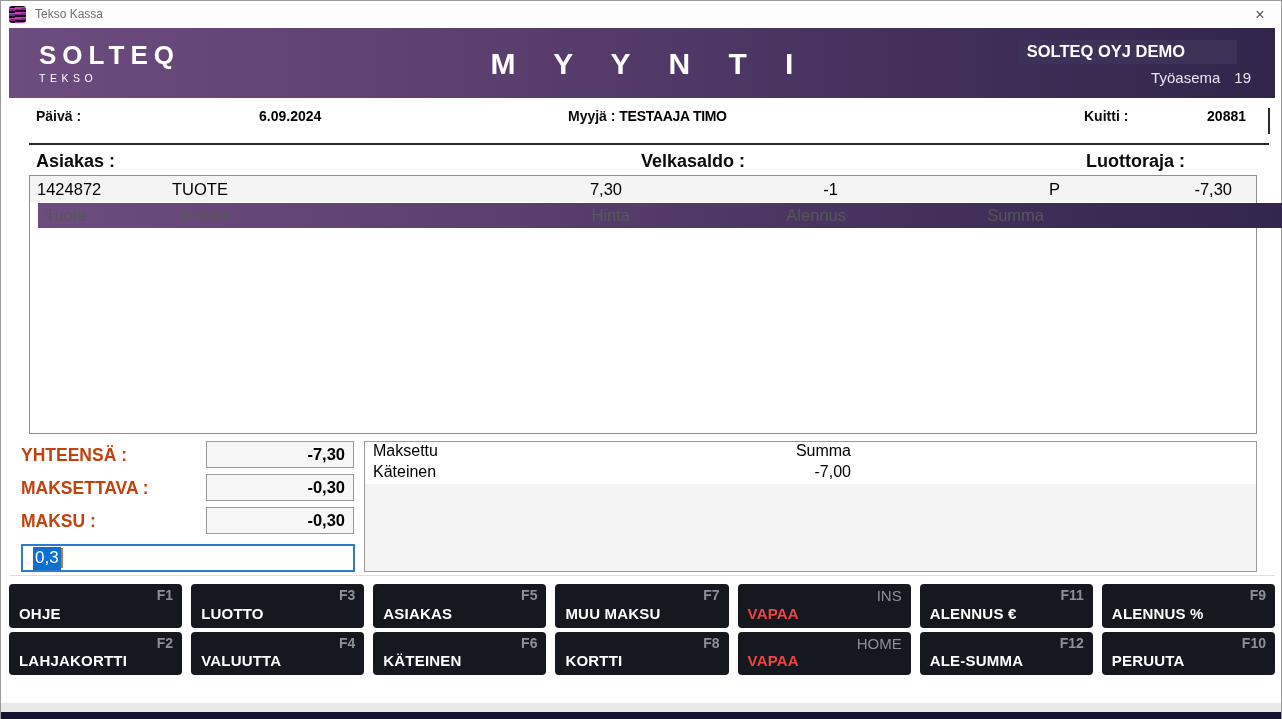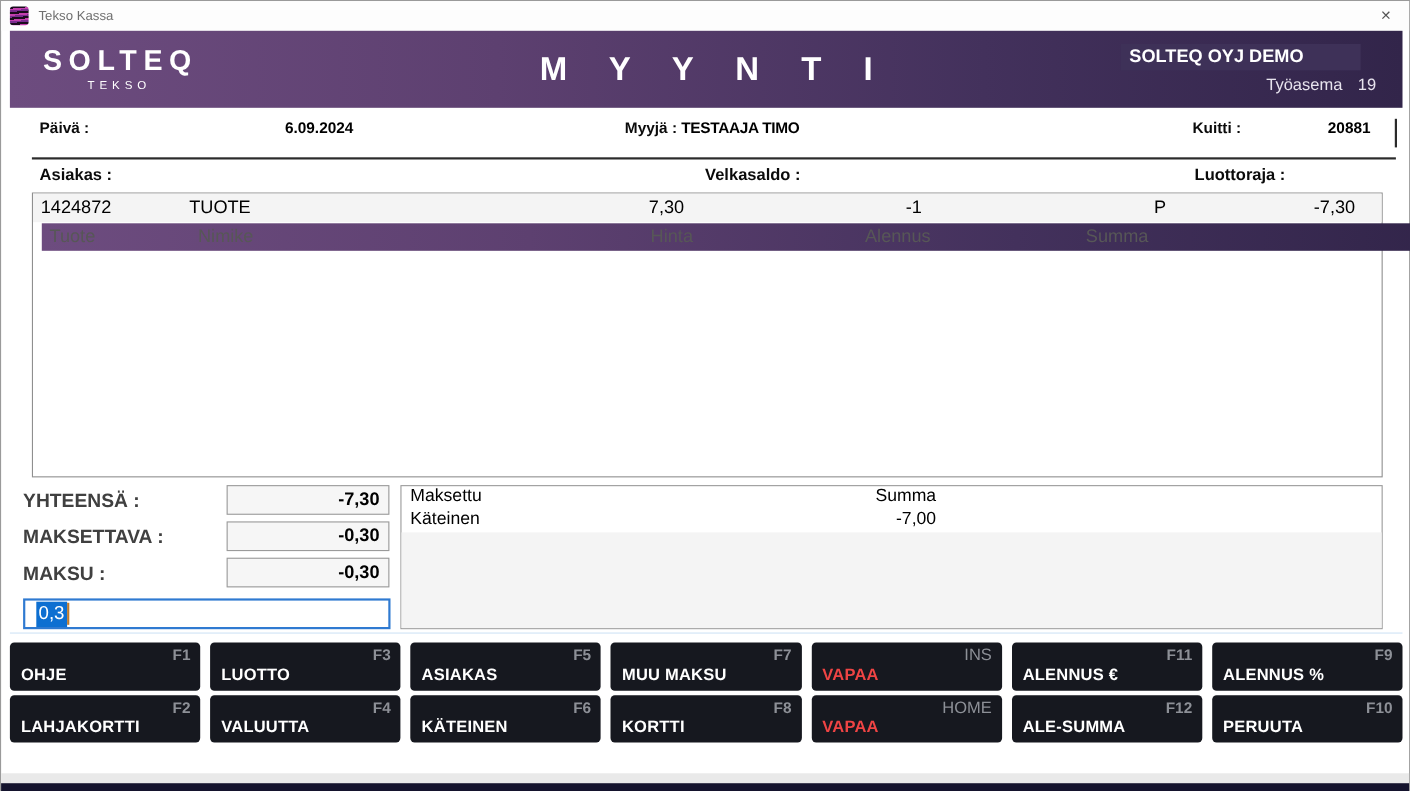"SOLTEQ" .logo { text-align: center -> left }
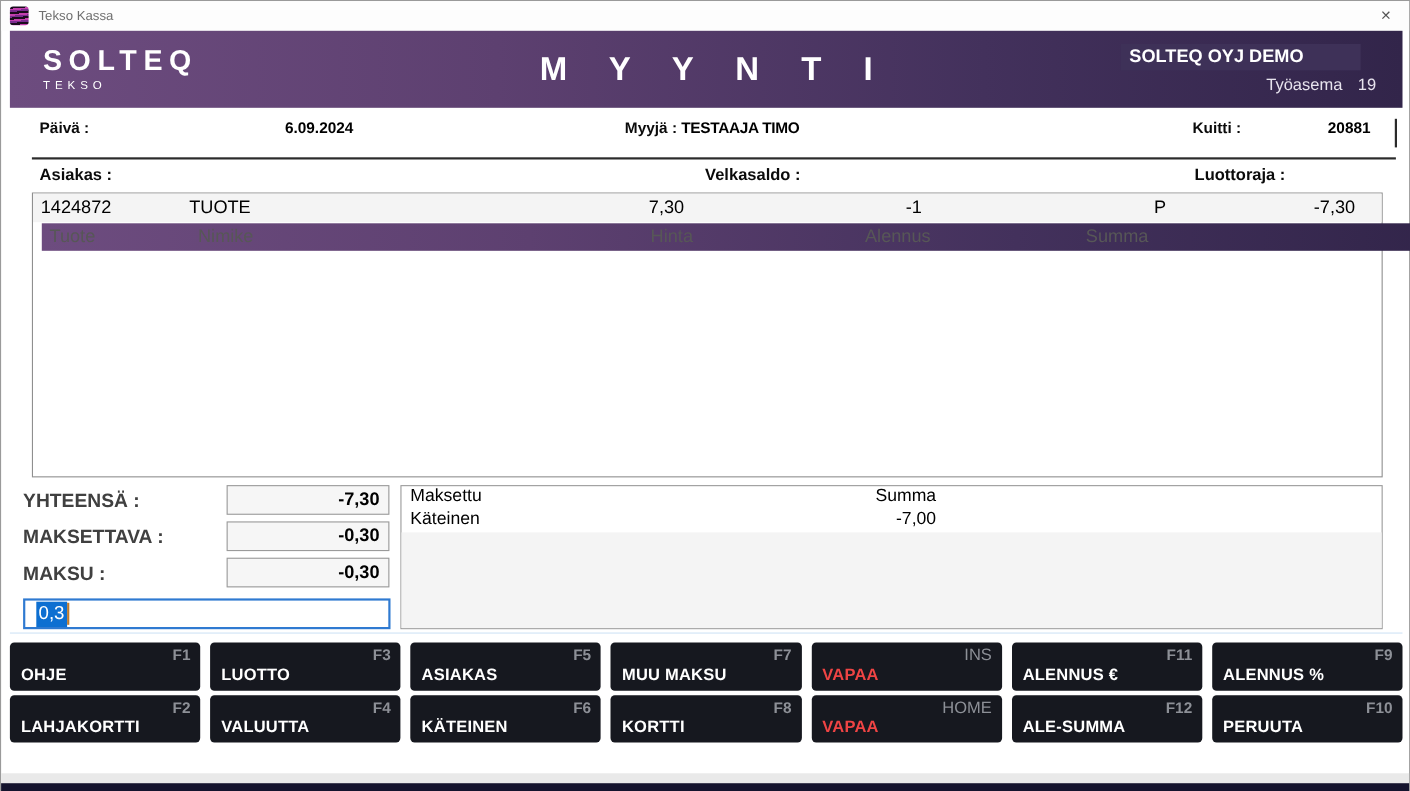"Asiakas :" .row2 { font-size: 15px -> 18px }
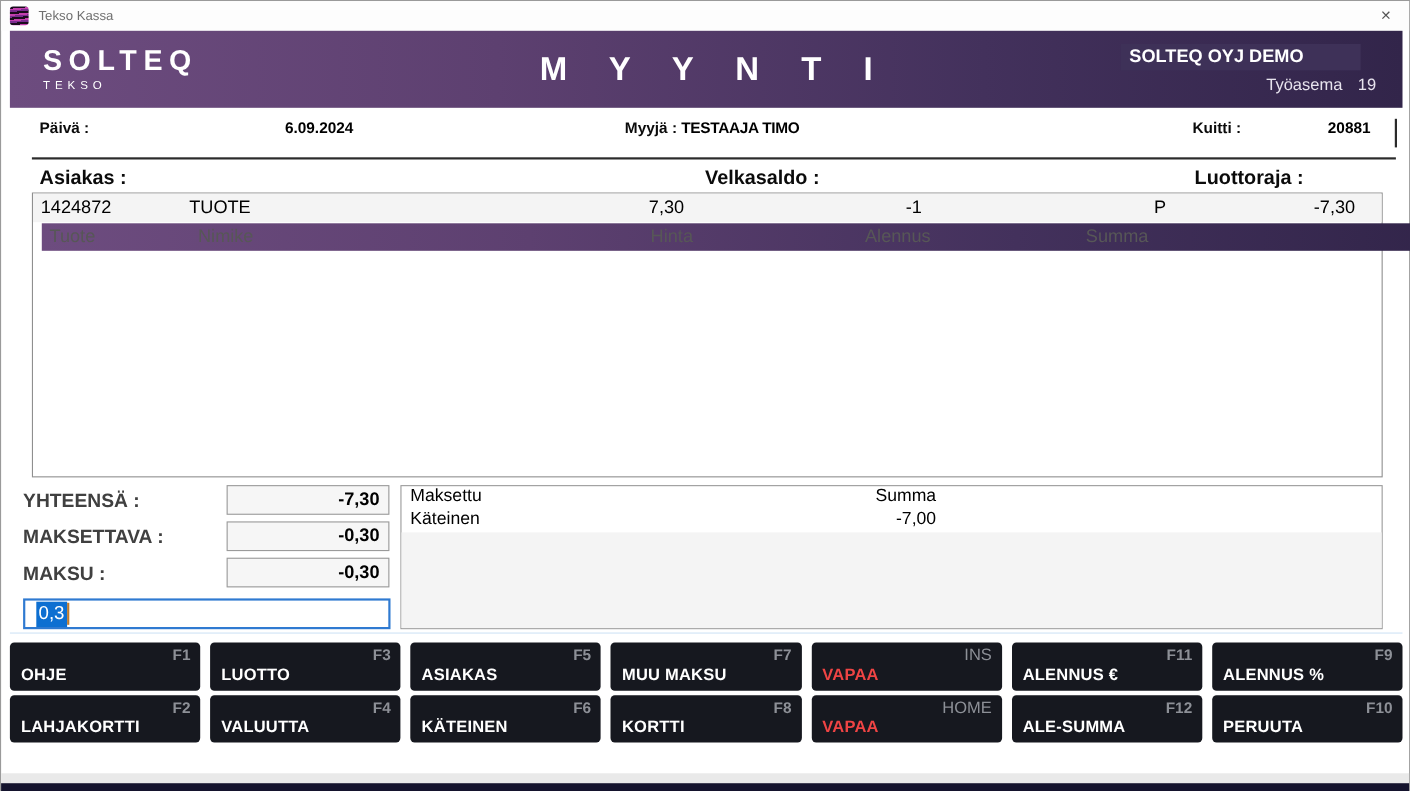"YHTEENSÄ :" .totals-label { color: #404040 -> #c2410c }
